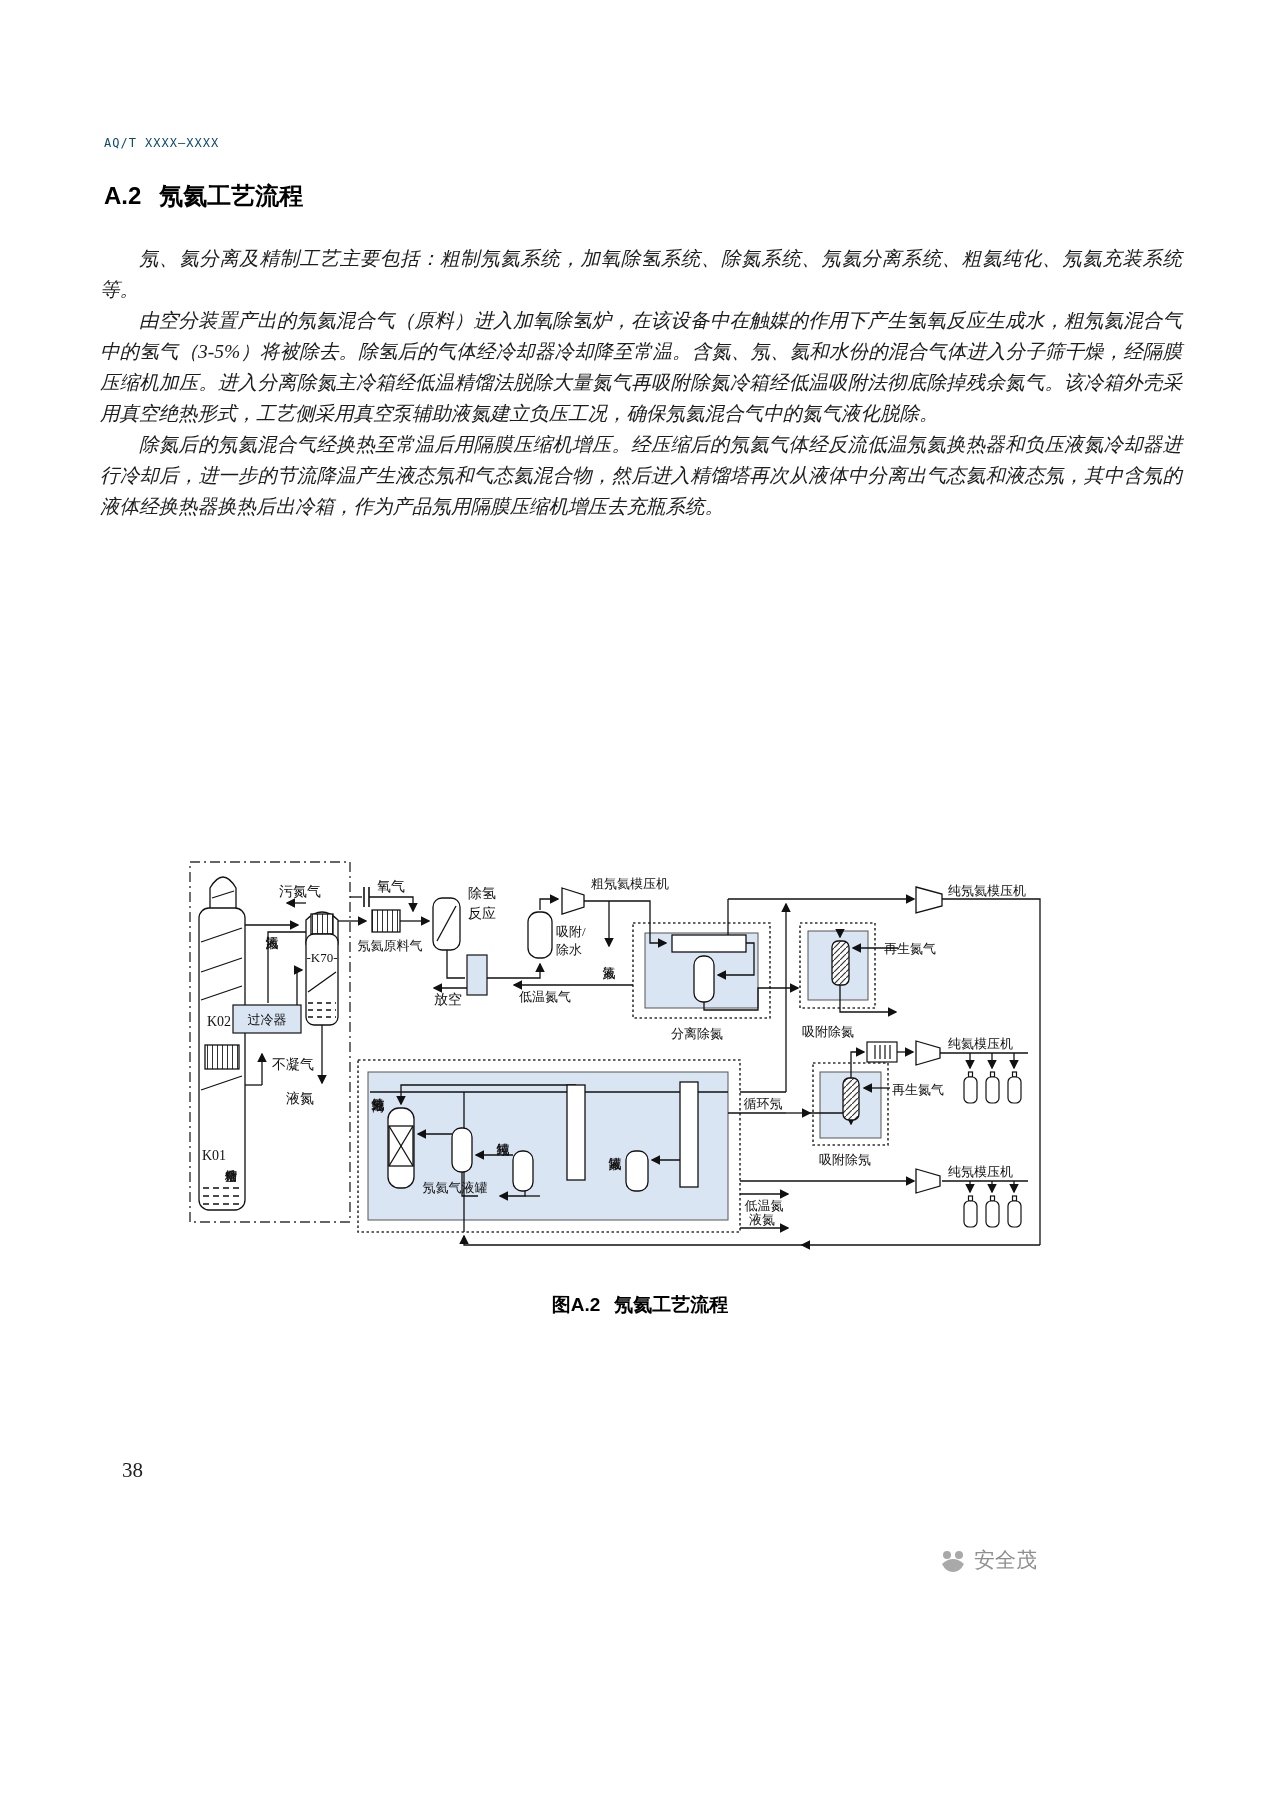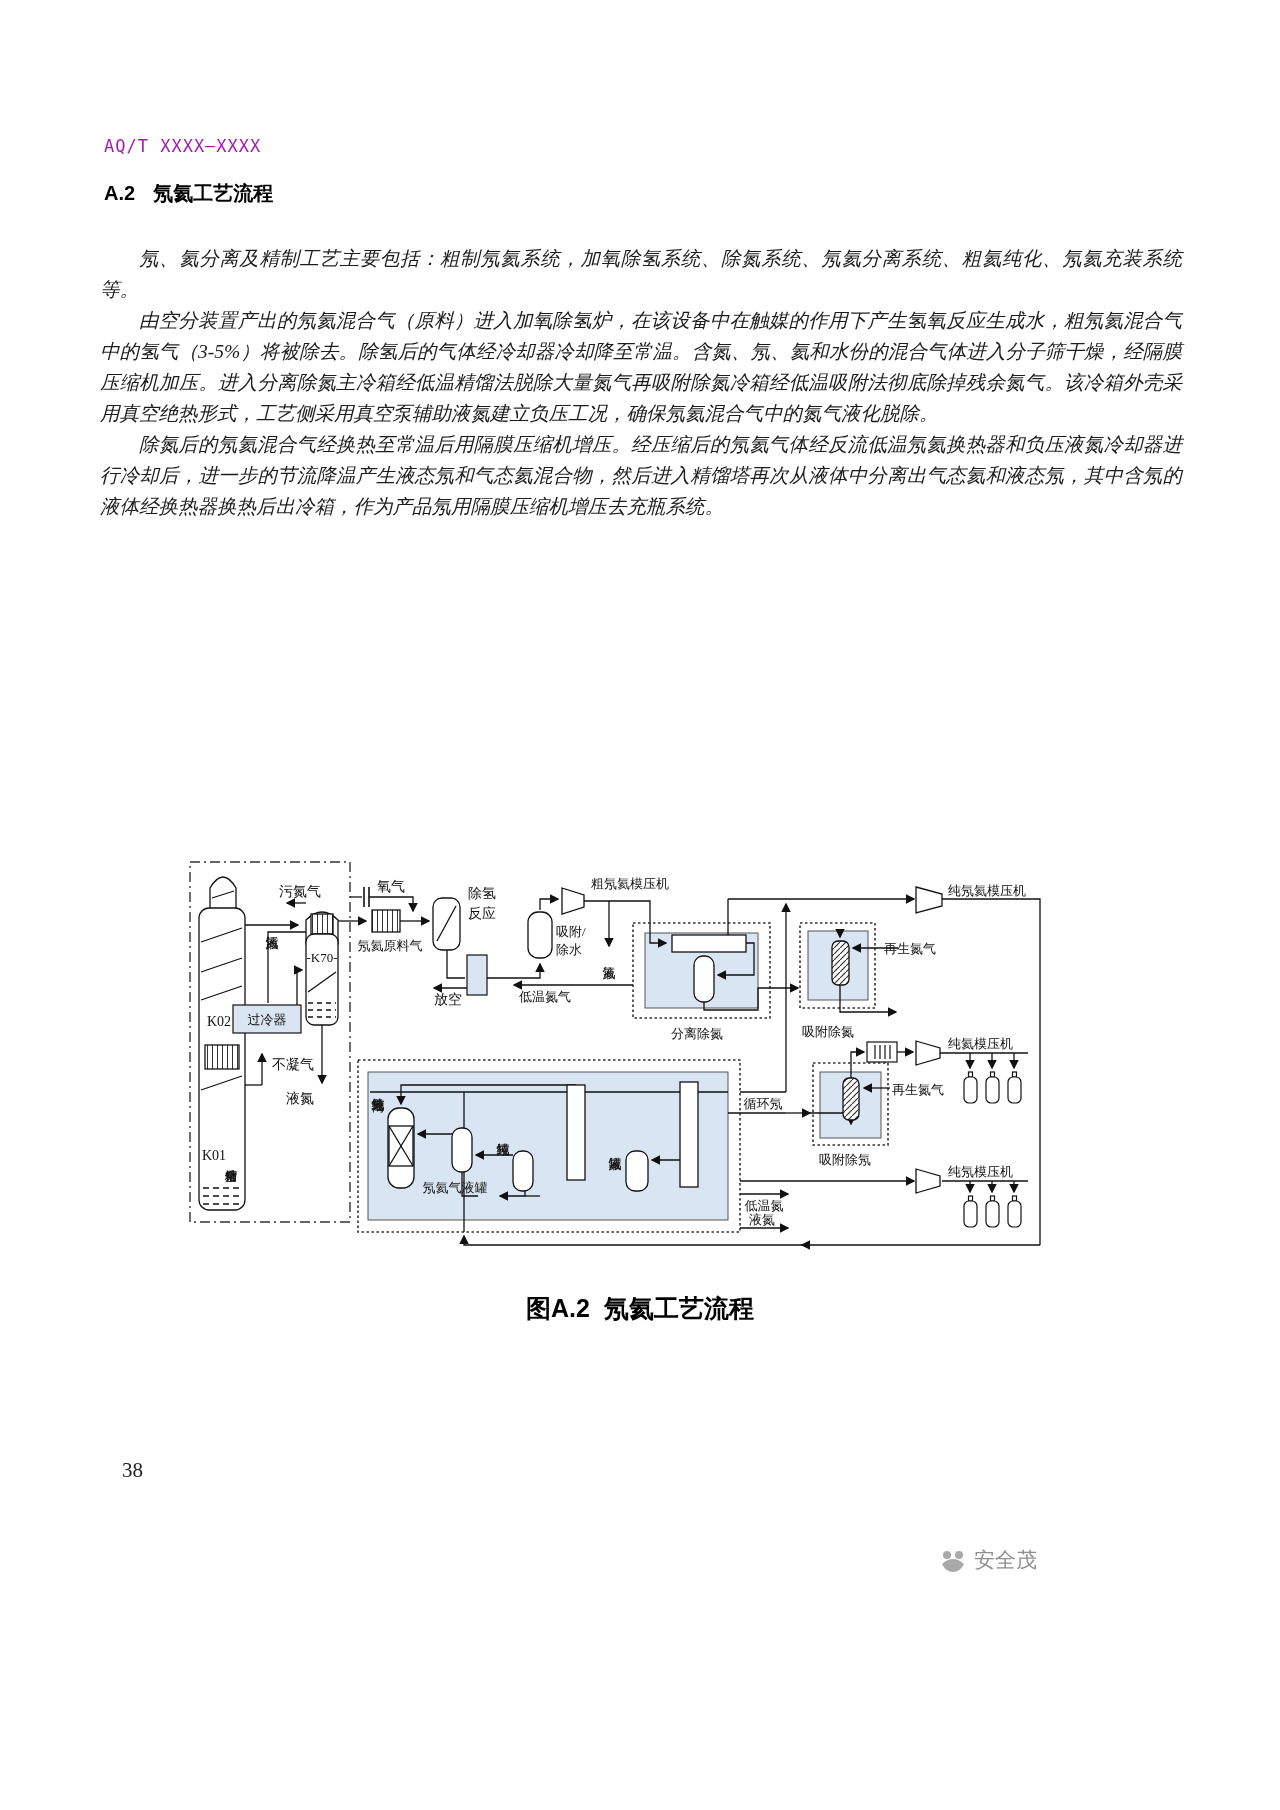"AQ/T XXXX—XXXX" .doc-header { color: #a21caf -> #0c4a6e; font-size: 17px -> 12px }
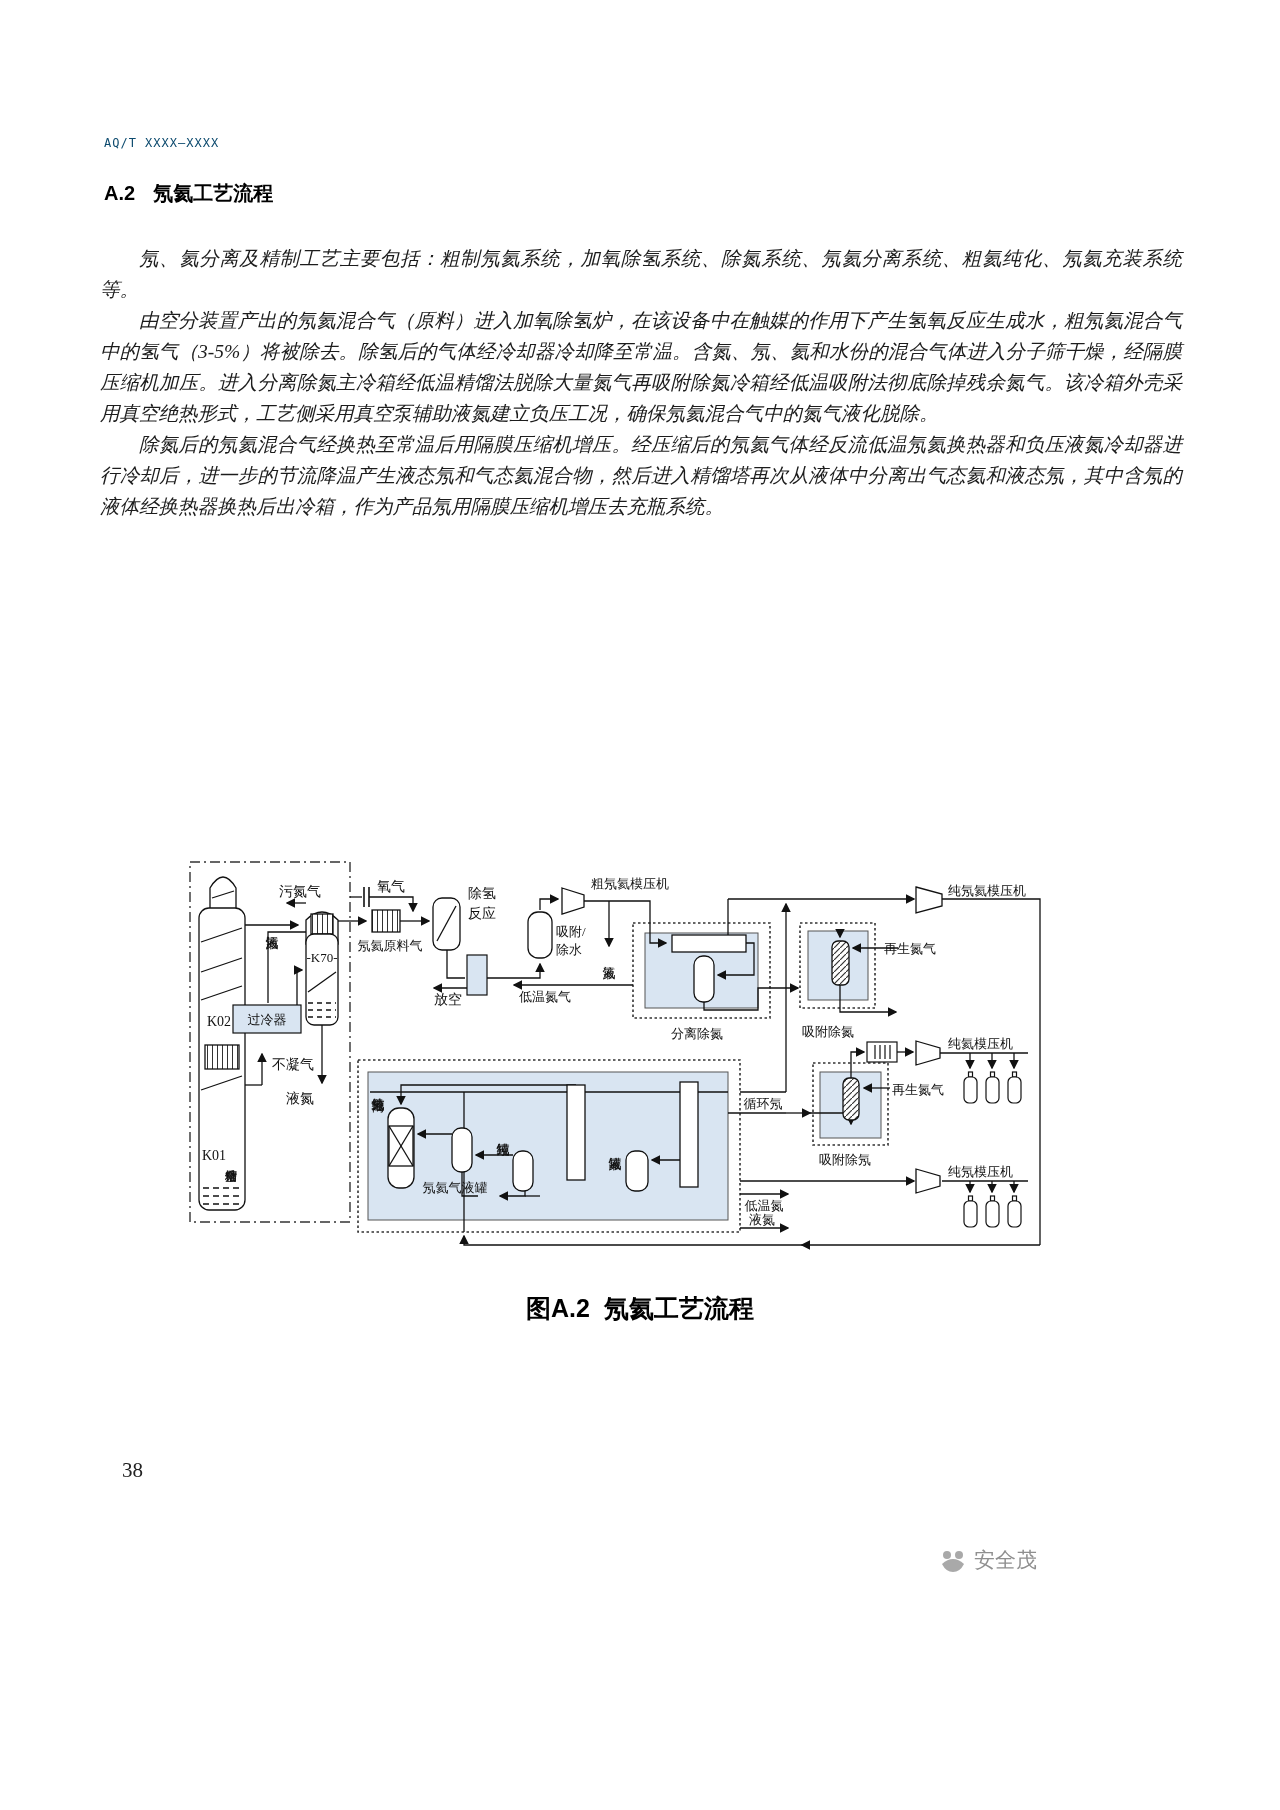"A.2 氖氦工艺流程" .section-heading { font-size: 20px -> 24px }
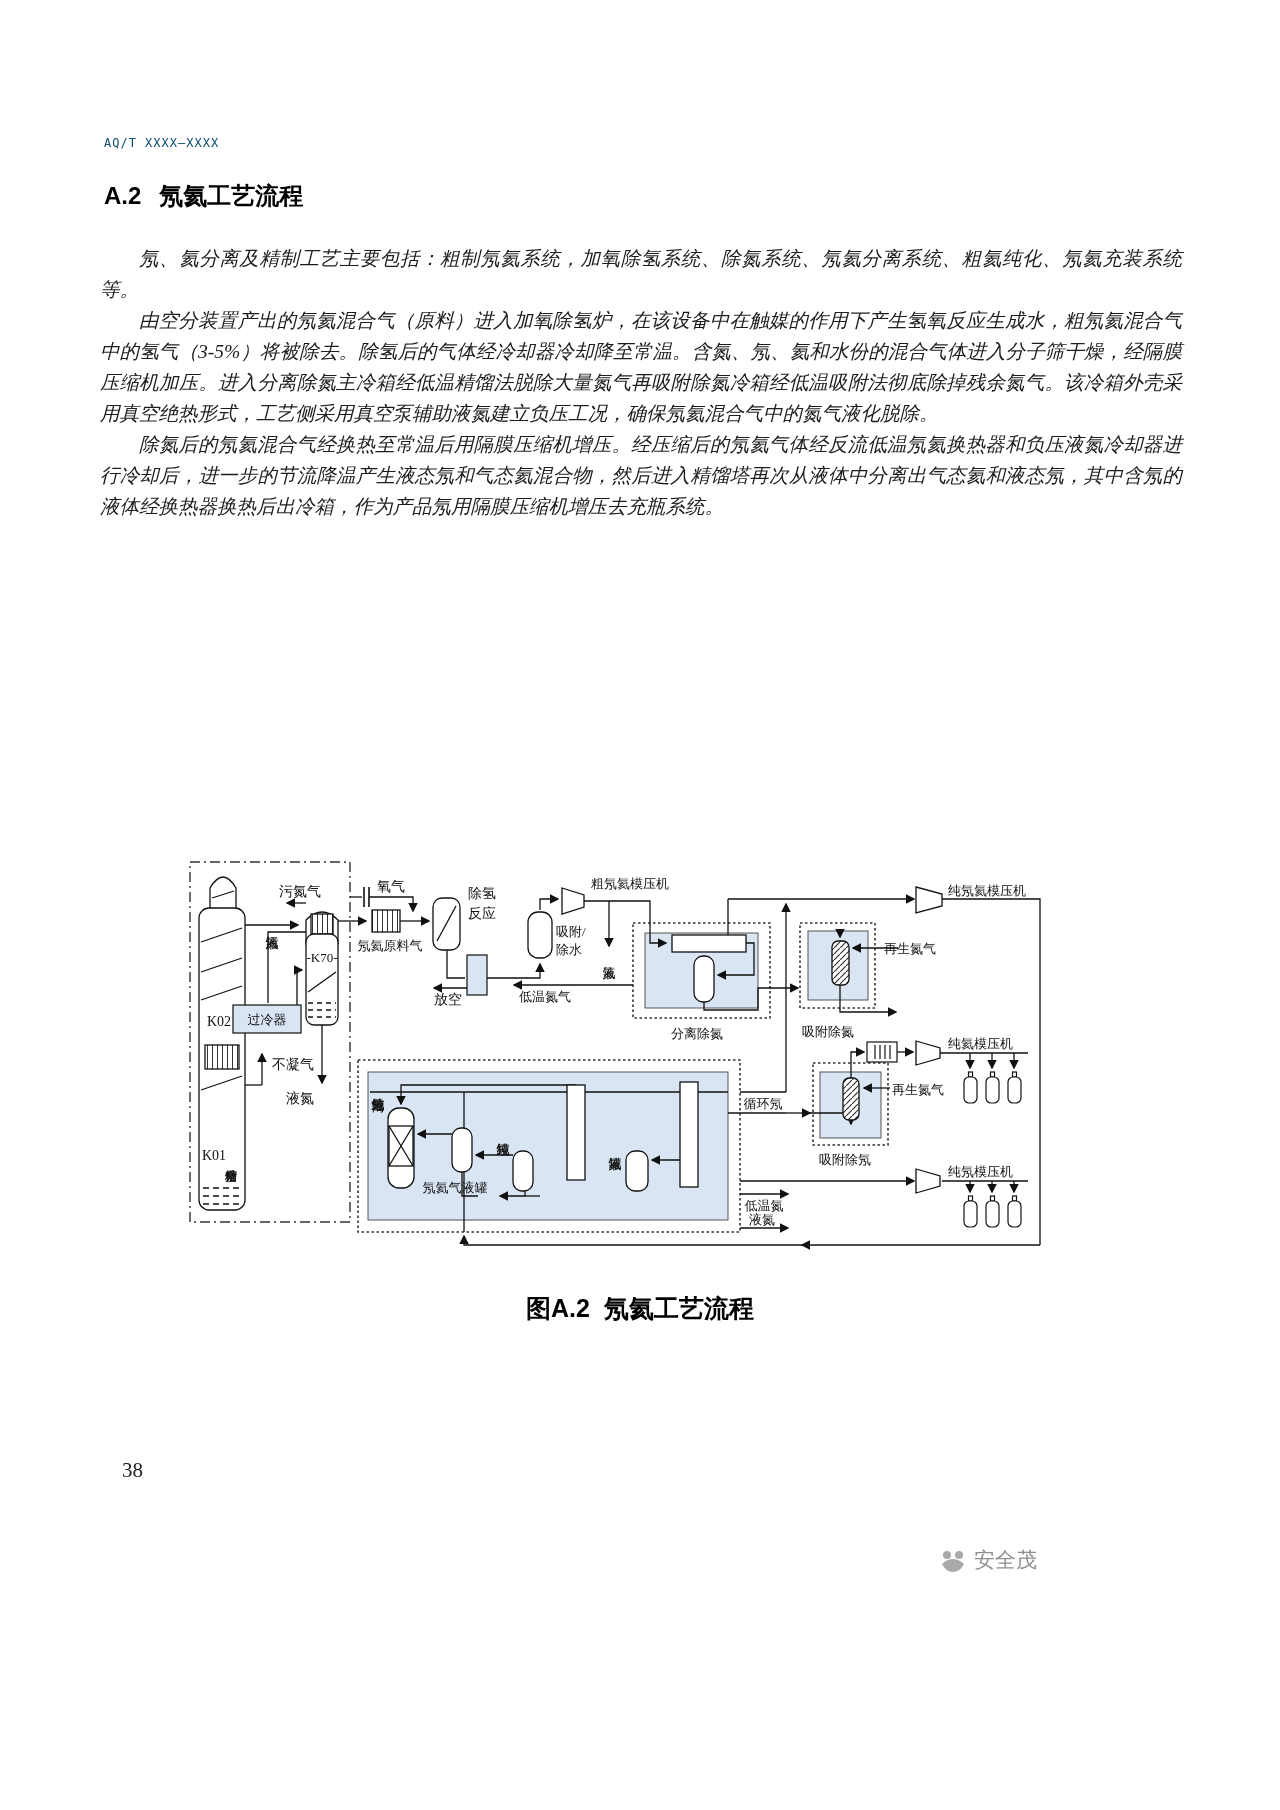"图A.2 氖氦工艺流程" .figure-caption { font-size: 25px -> 19px }
